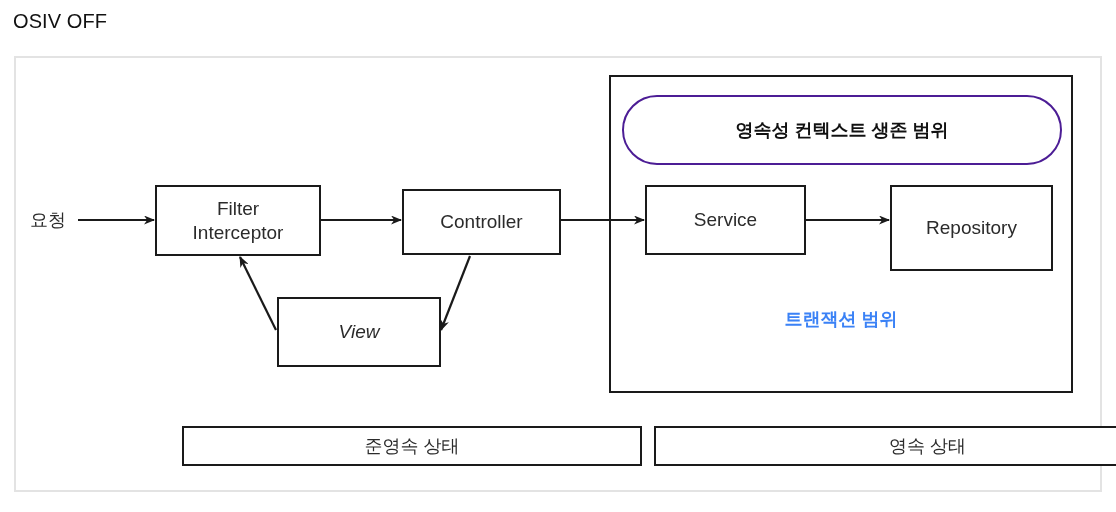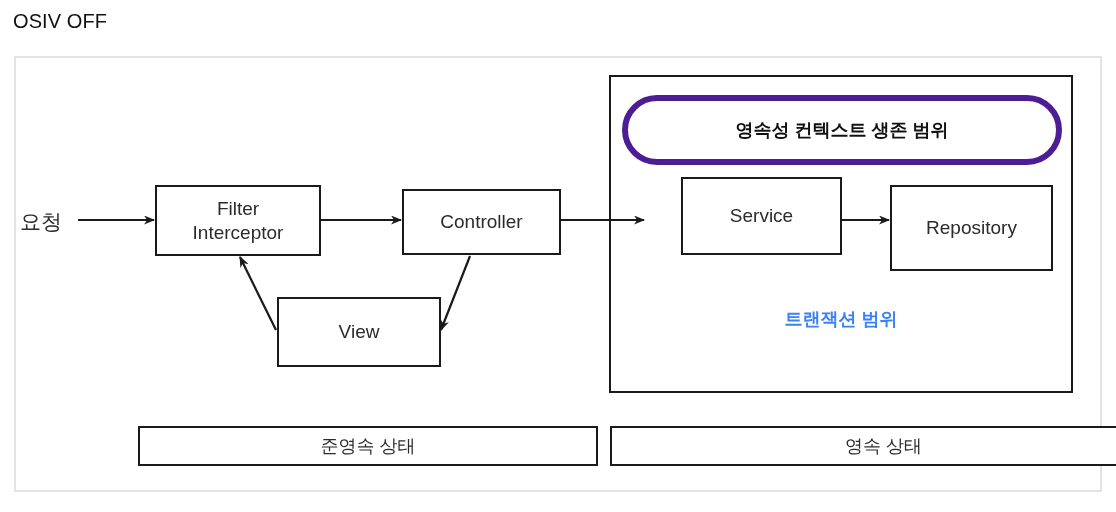"영속성 컨텍스트 생존 범위" .stadium { border: 6px solid #4c1d95 -> 2px solid #4c1d95 }
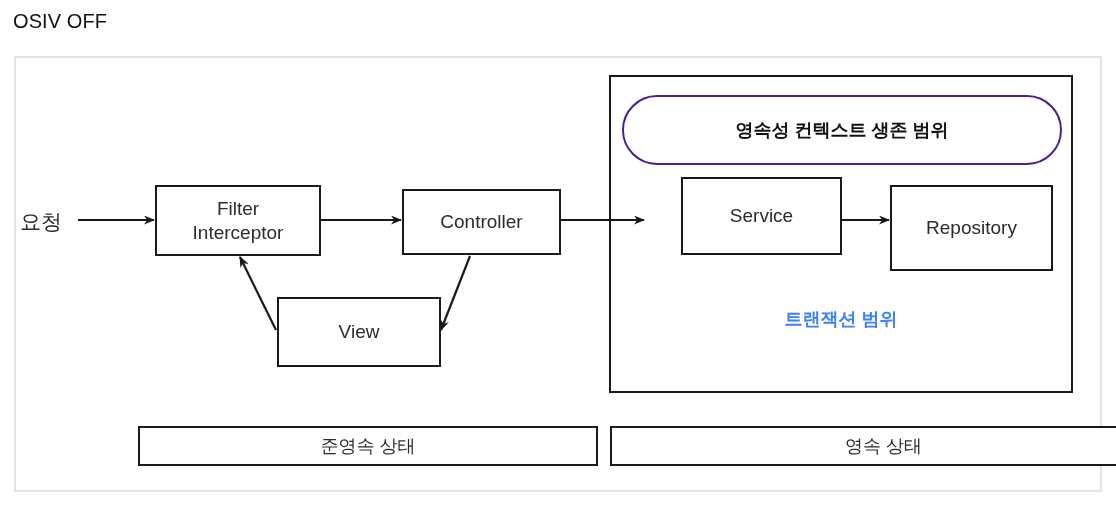"요청" .request-label { font-size: 21px -> 18px; left: 20px -> 30px }
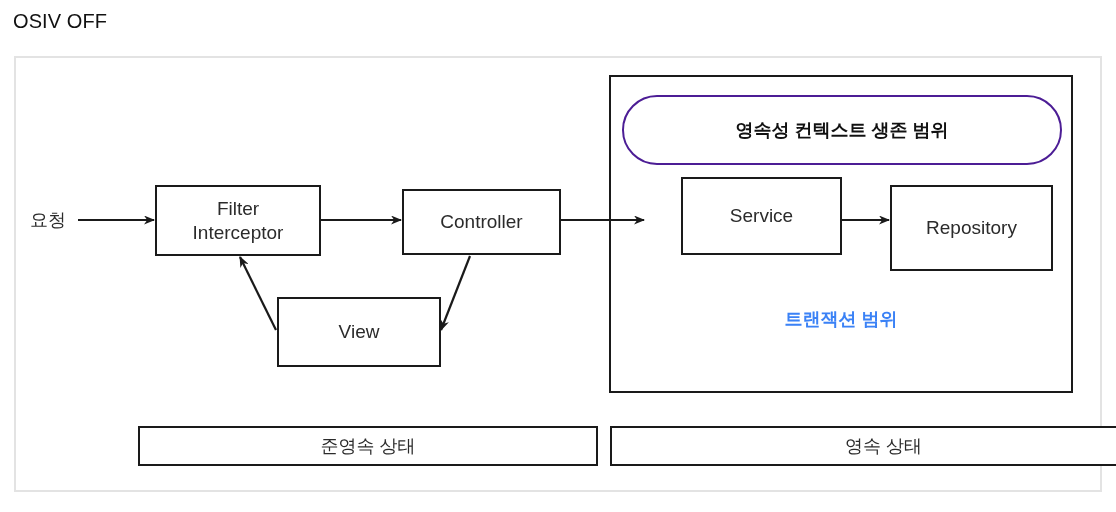"Service" #node-service { height: 78px -> 70px; margin-left: 36px -> none; top: 177px -> 185px }
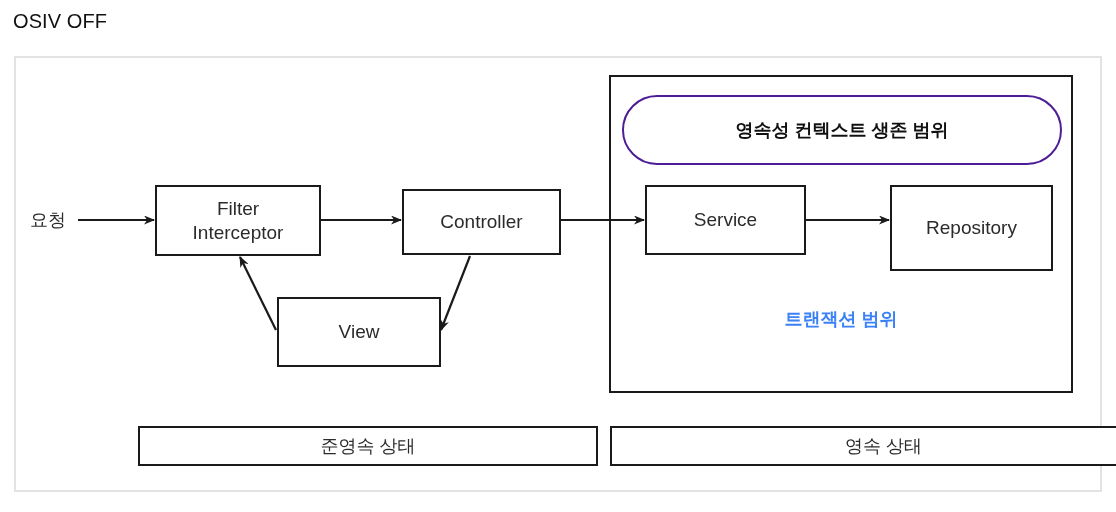"View" #node-view { font-style: none -> italic }
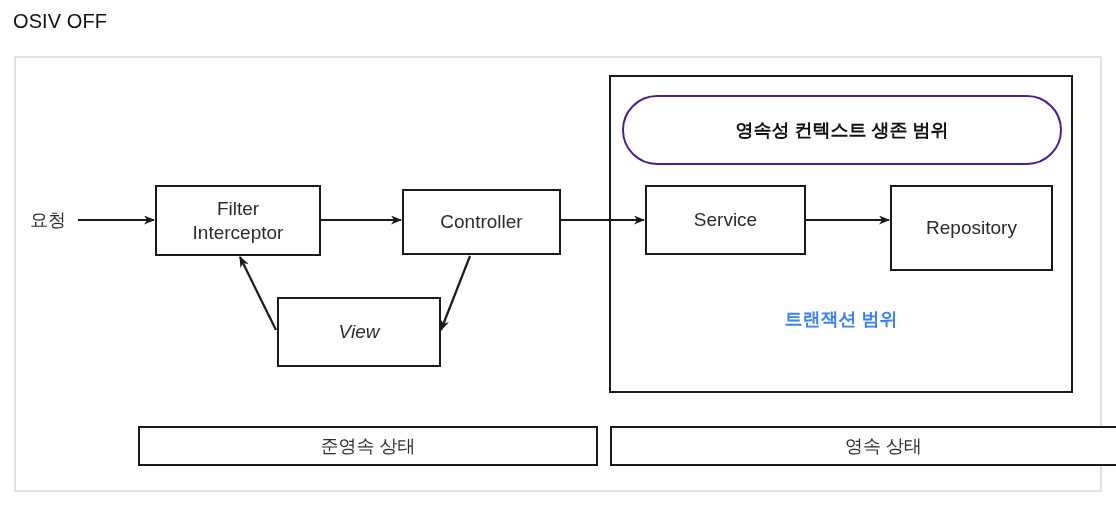"준영속 상태" .state-bar { margin-left: none -> 44px }
